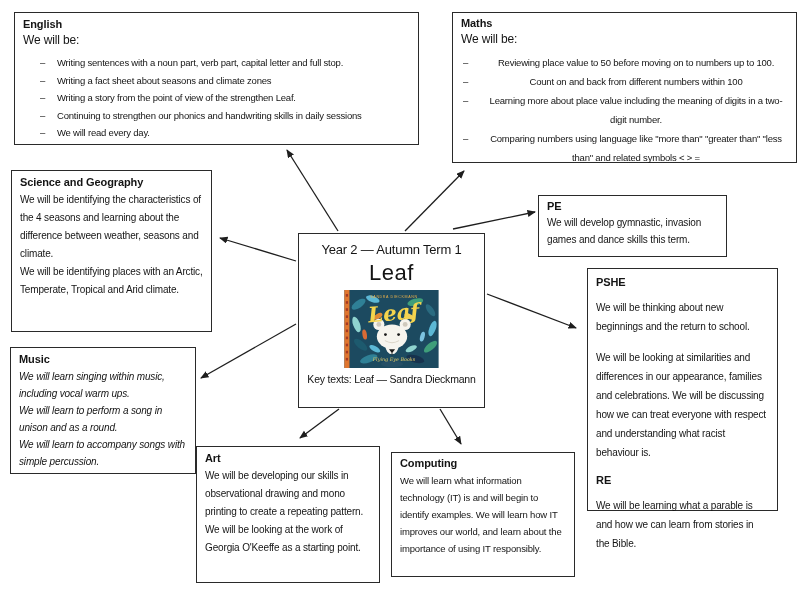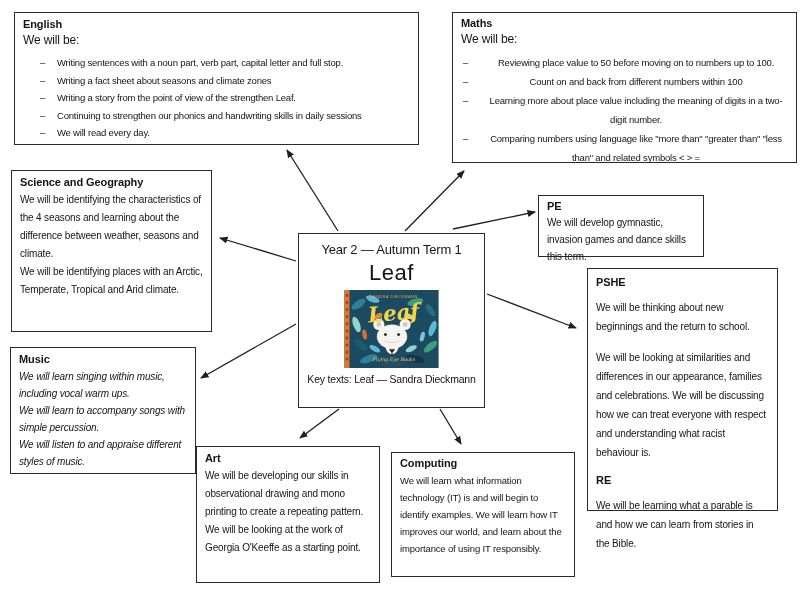"PE" .pe-box { width: 166px -> 189px }
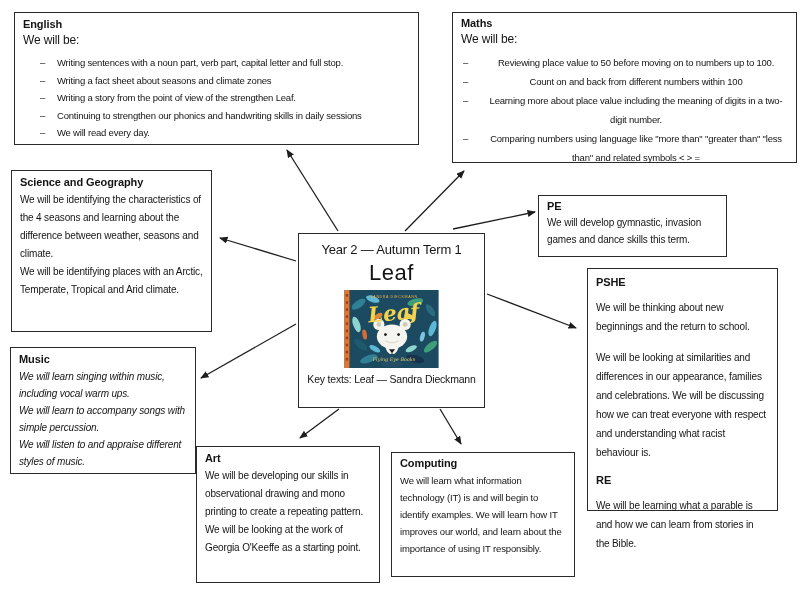"We will learn to perform" p { html: none -> <p>We will learn to perform a song in unison and as a round.</p> }
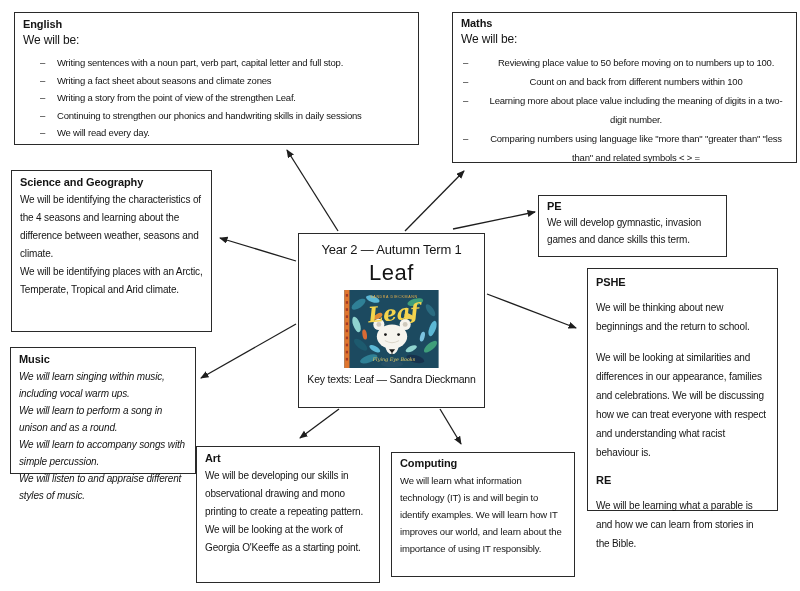"We will listen to and" p { html: <p>We will listen to and appraise different styles of music.</p> -> none }
